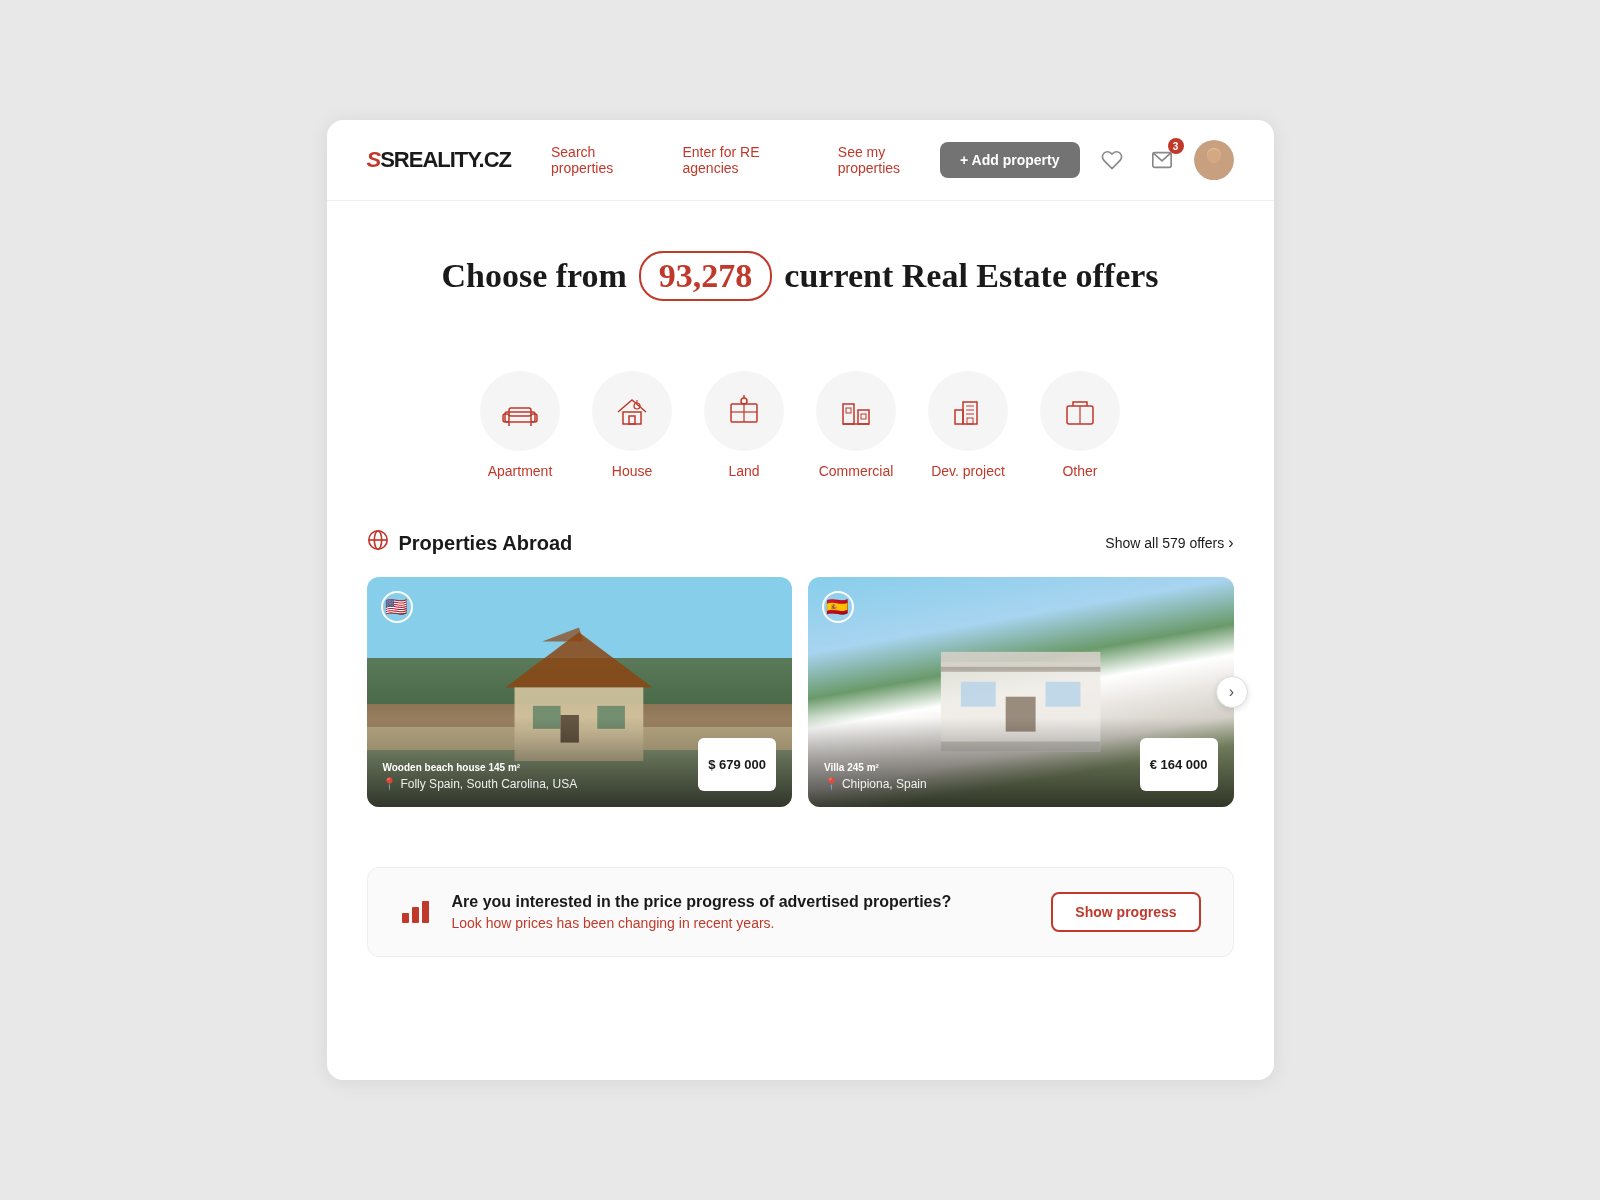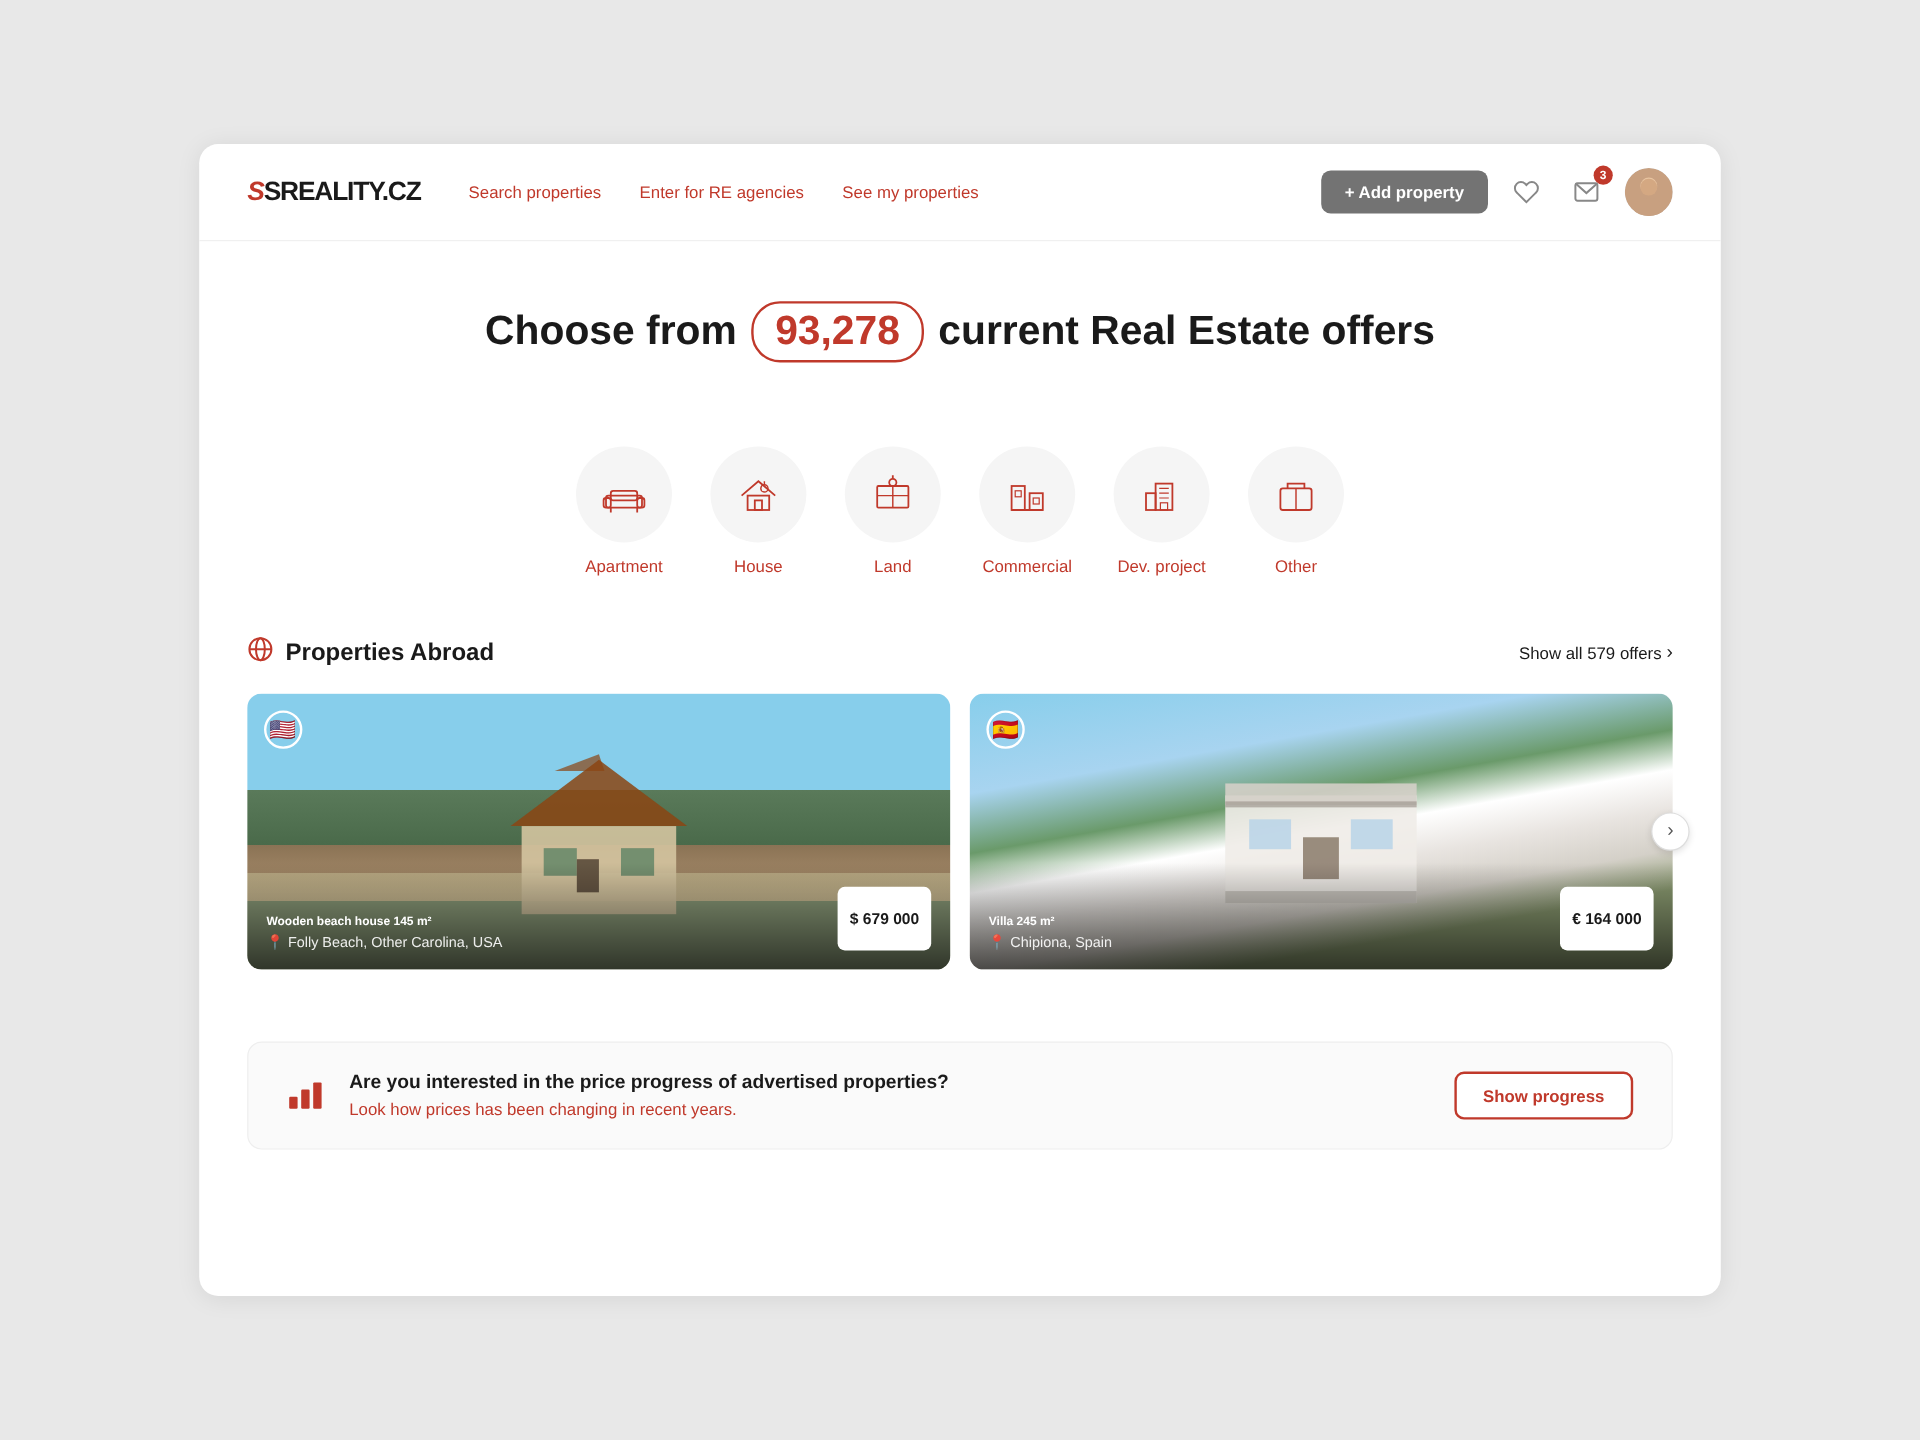"SSREALITY.CZ" .main-container { width: 1268px -> 947px }
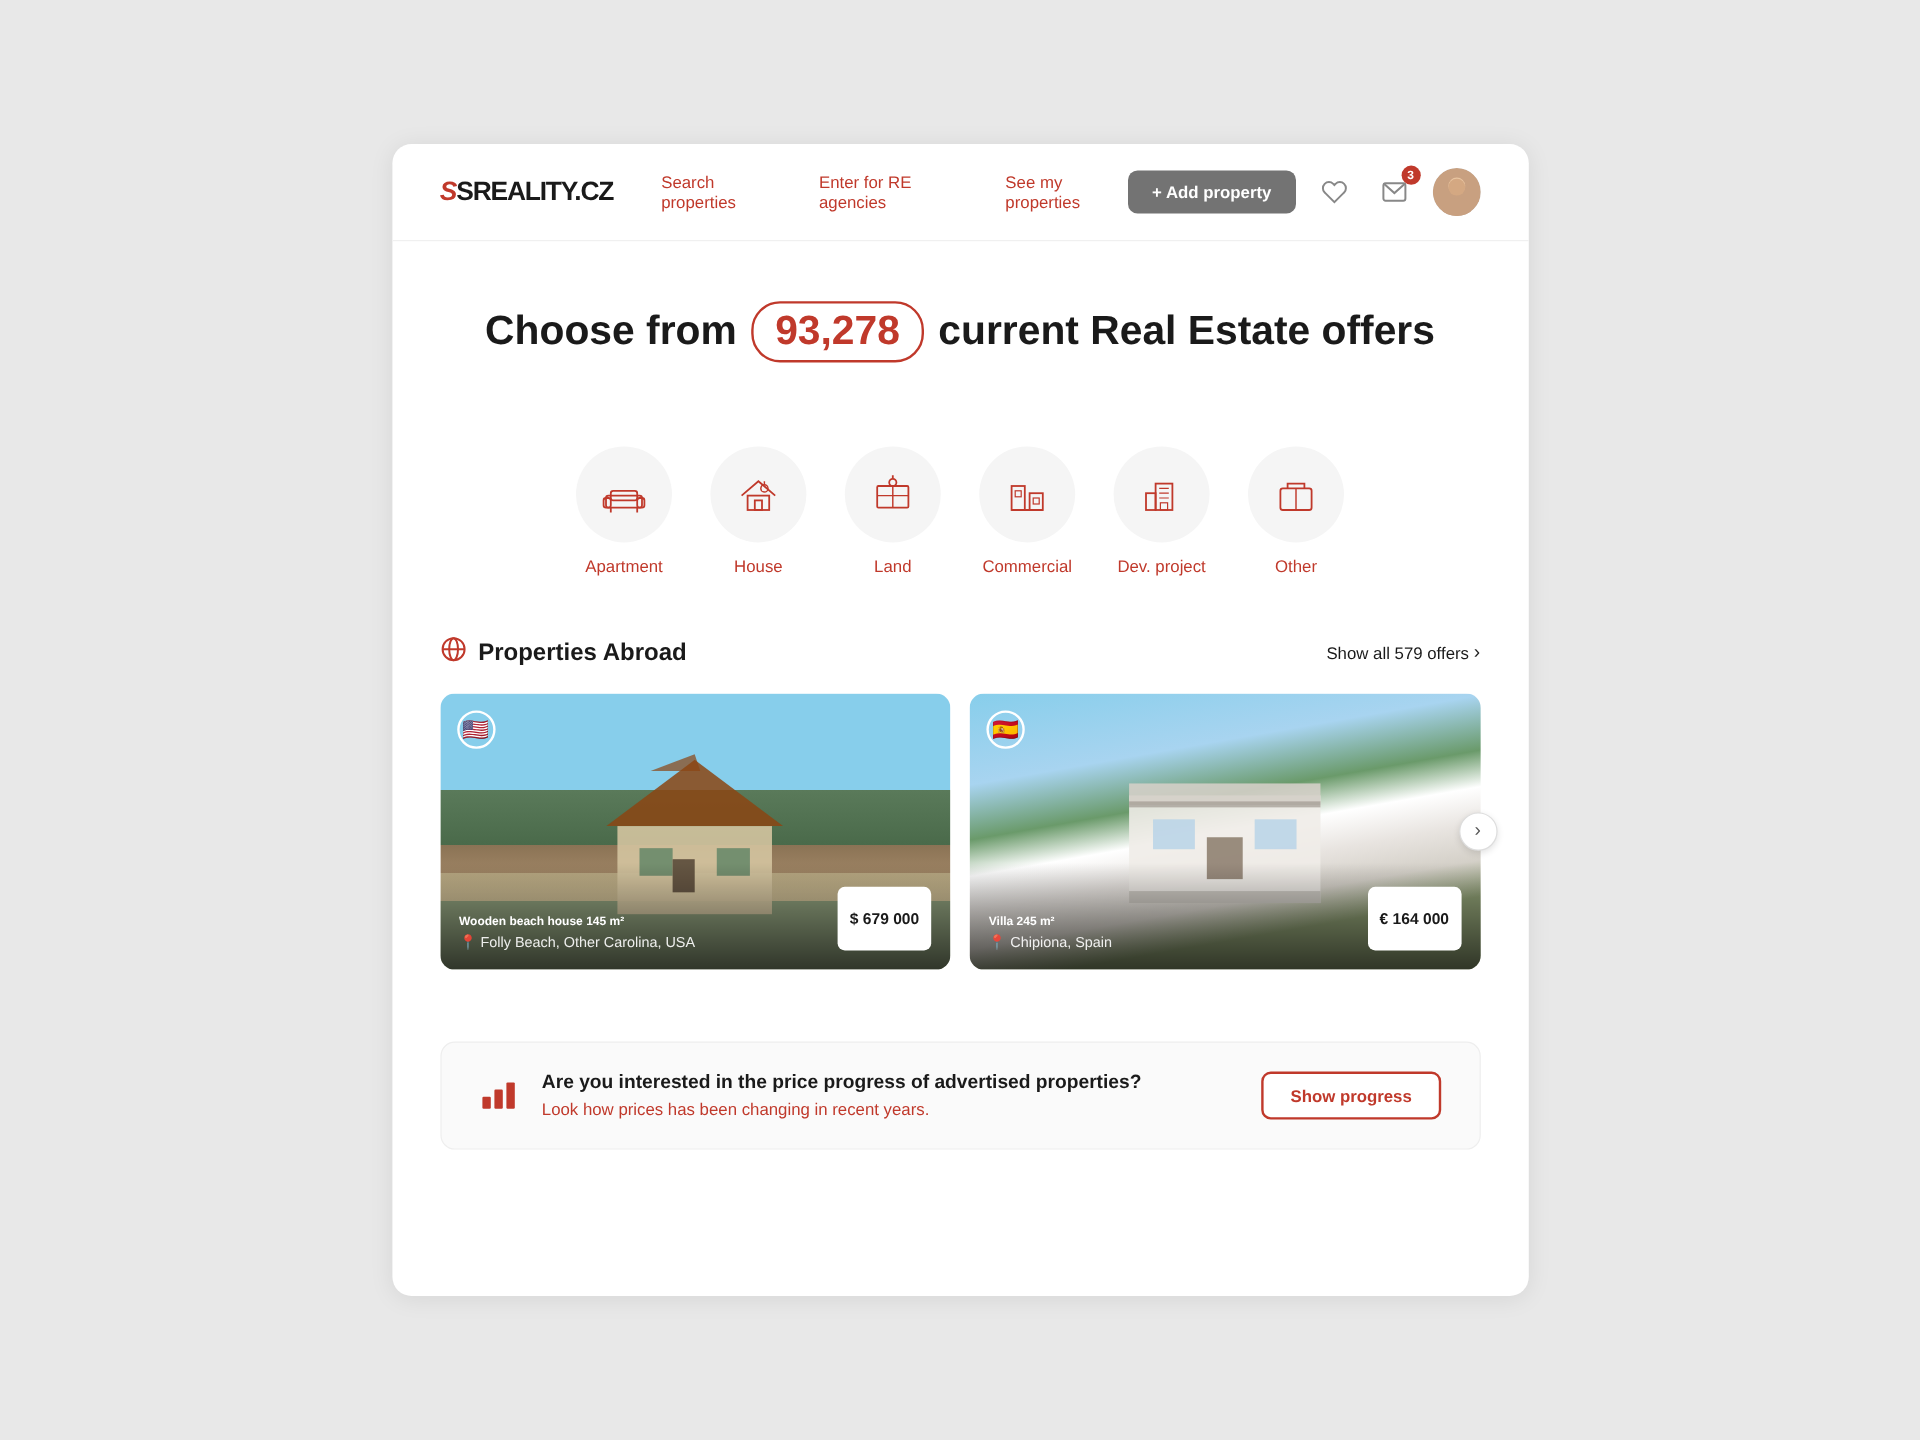"Choose from" .hero { font-family: none -> Liberation Serif, serif }
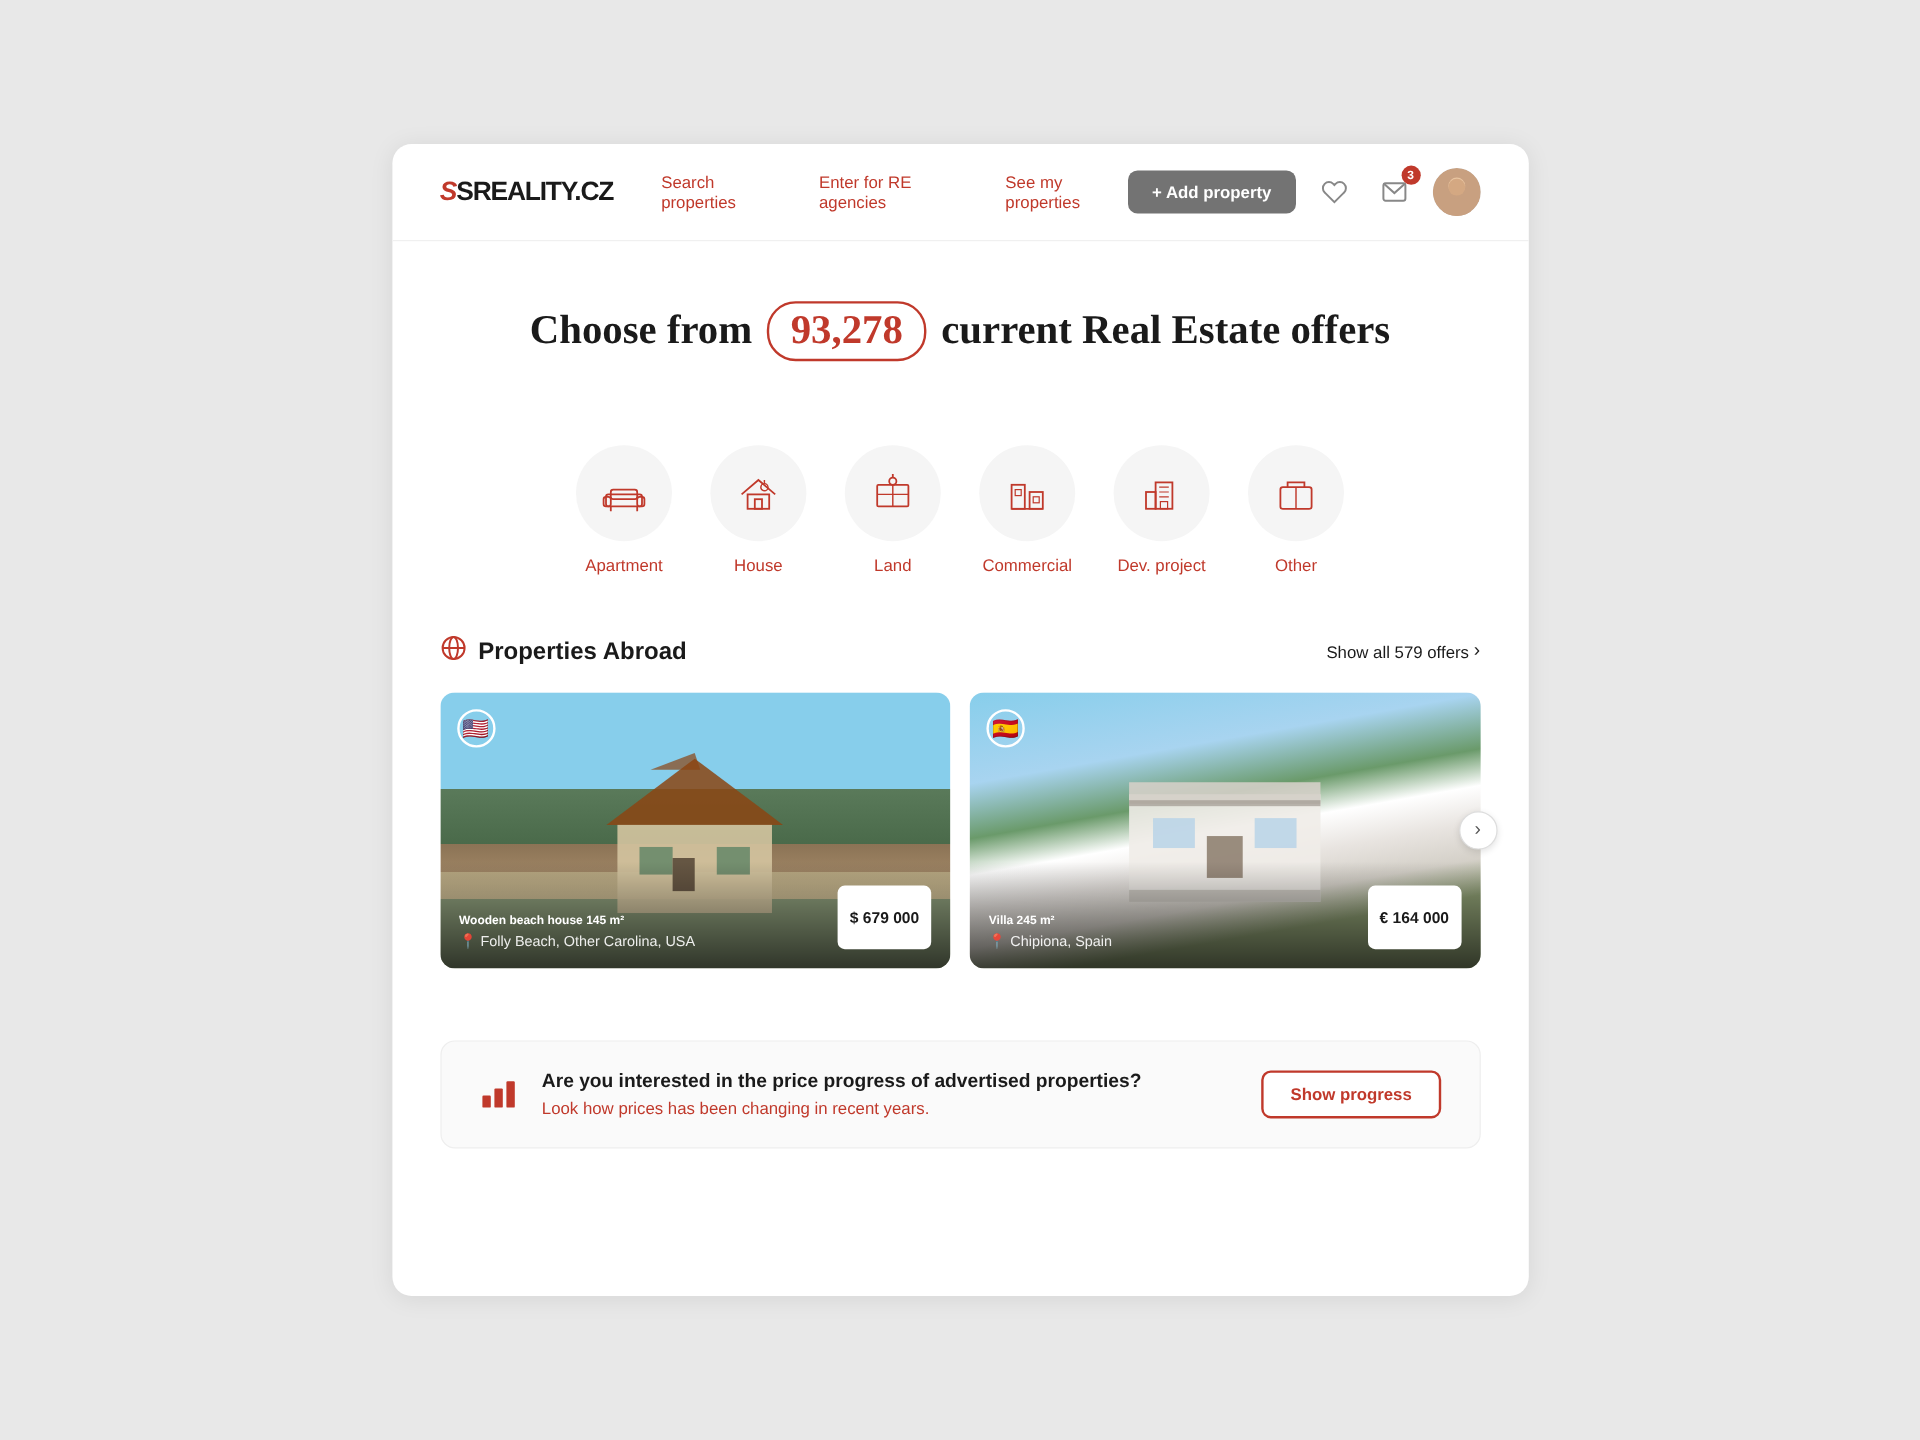"Folly Beach, Other Carolina, USA" span { text: Beach, Other -> Spain, South }
